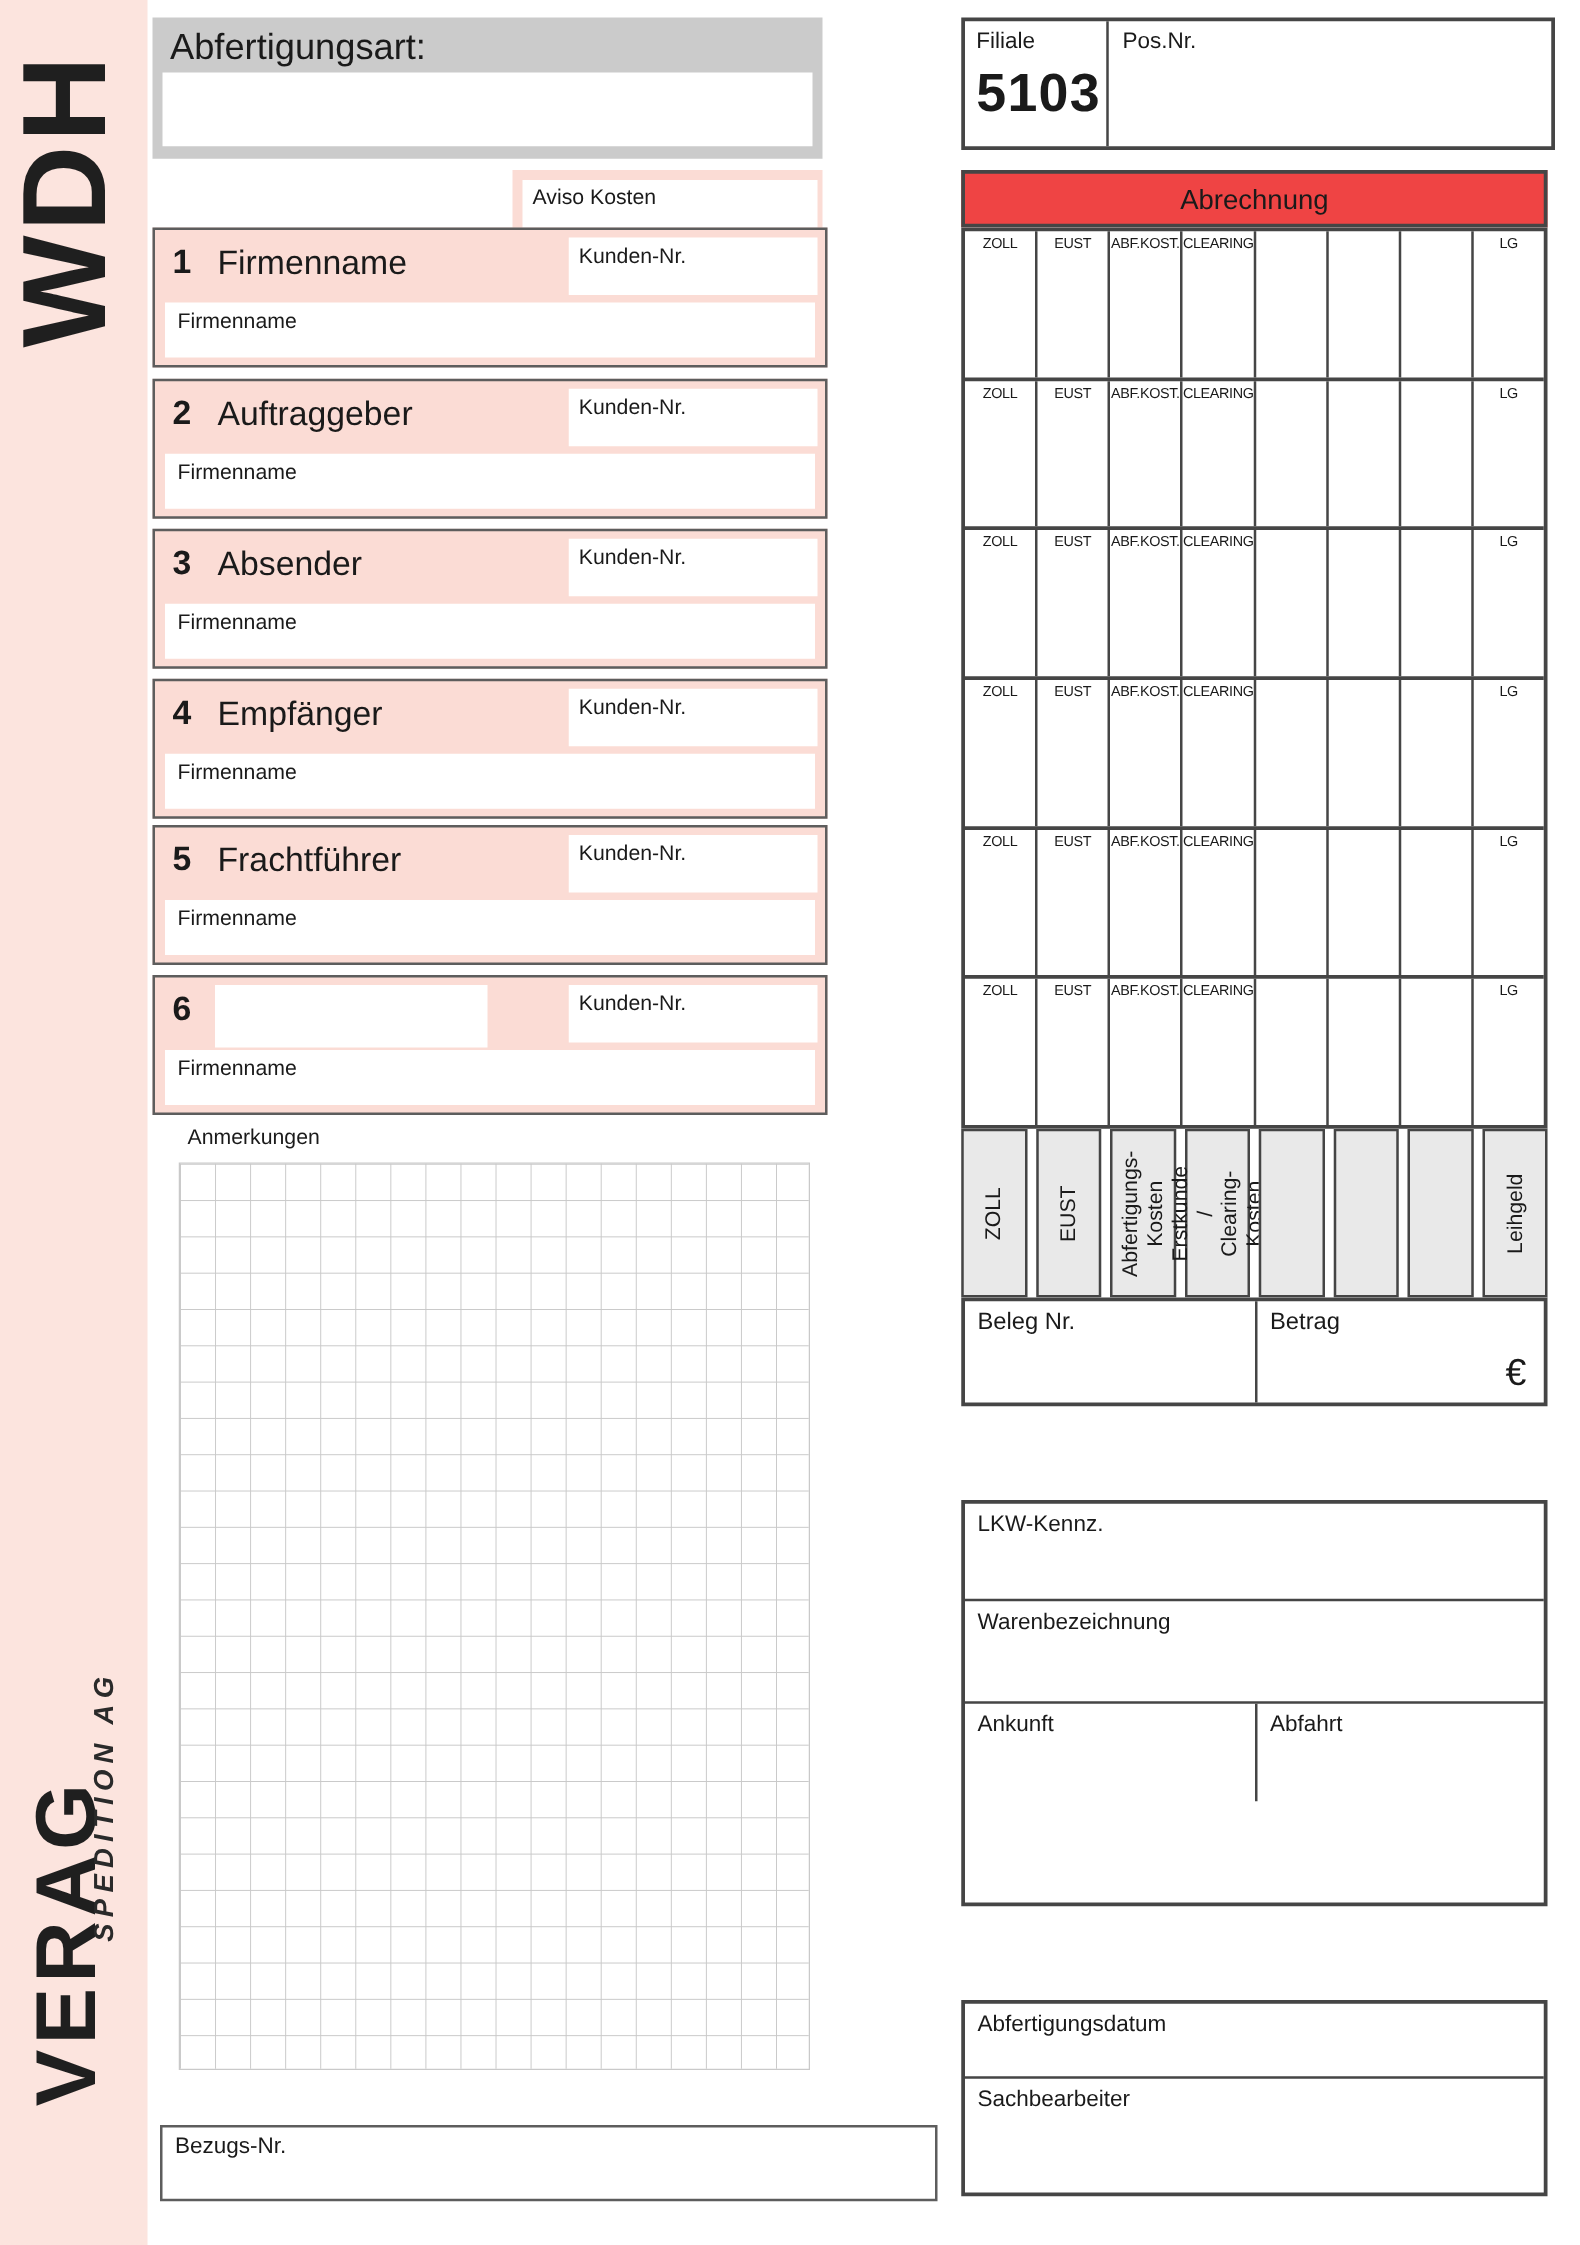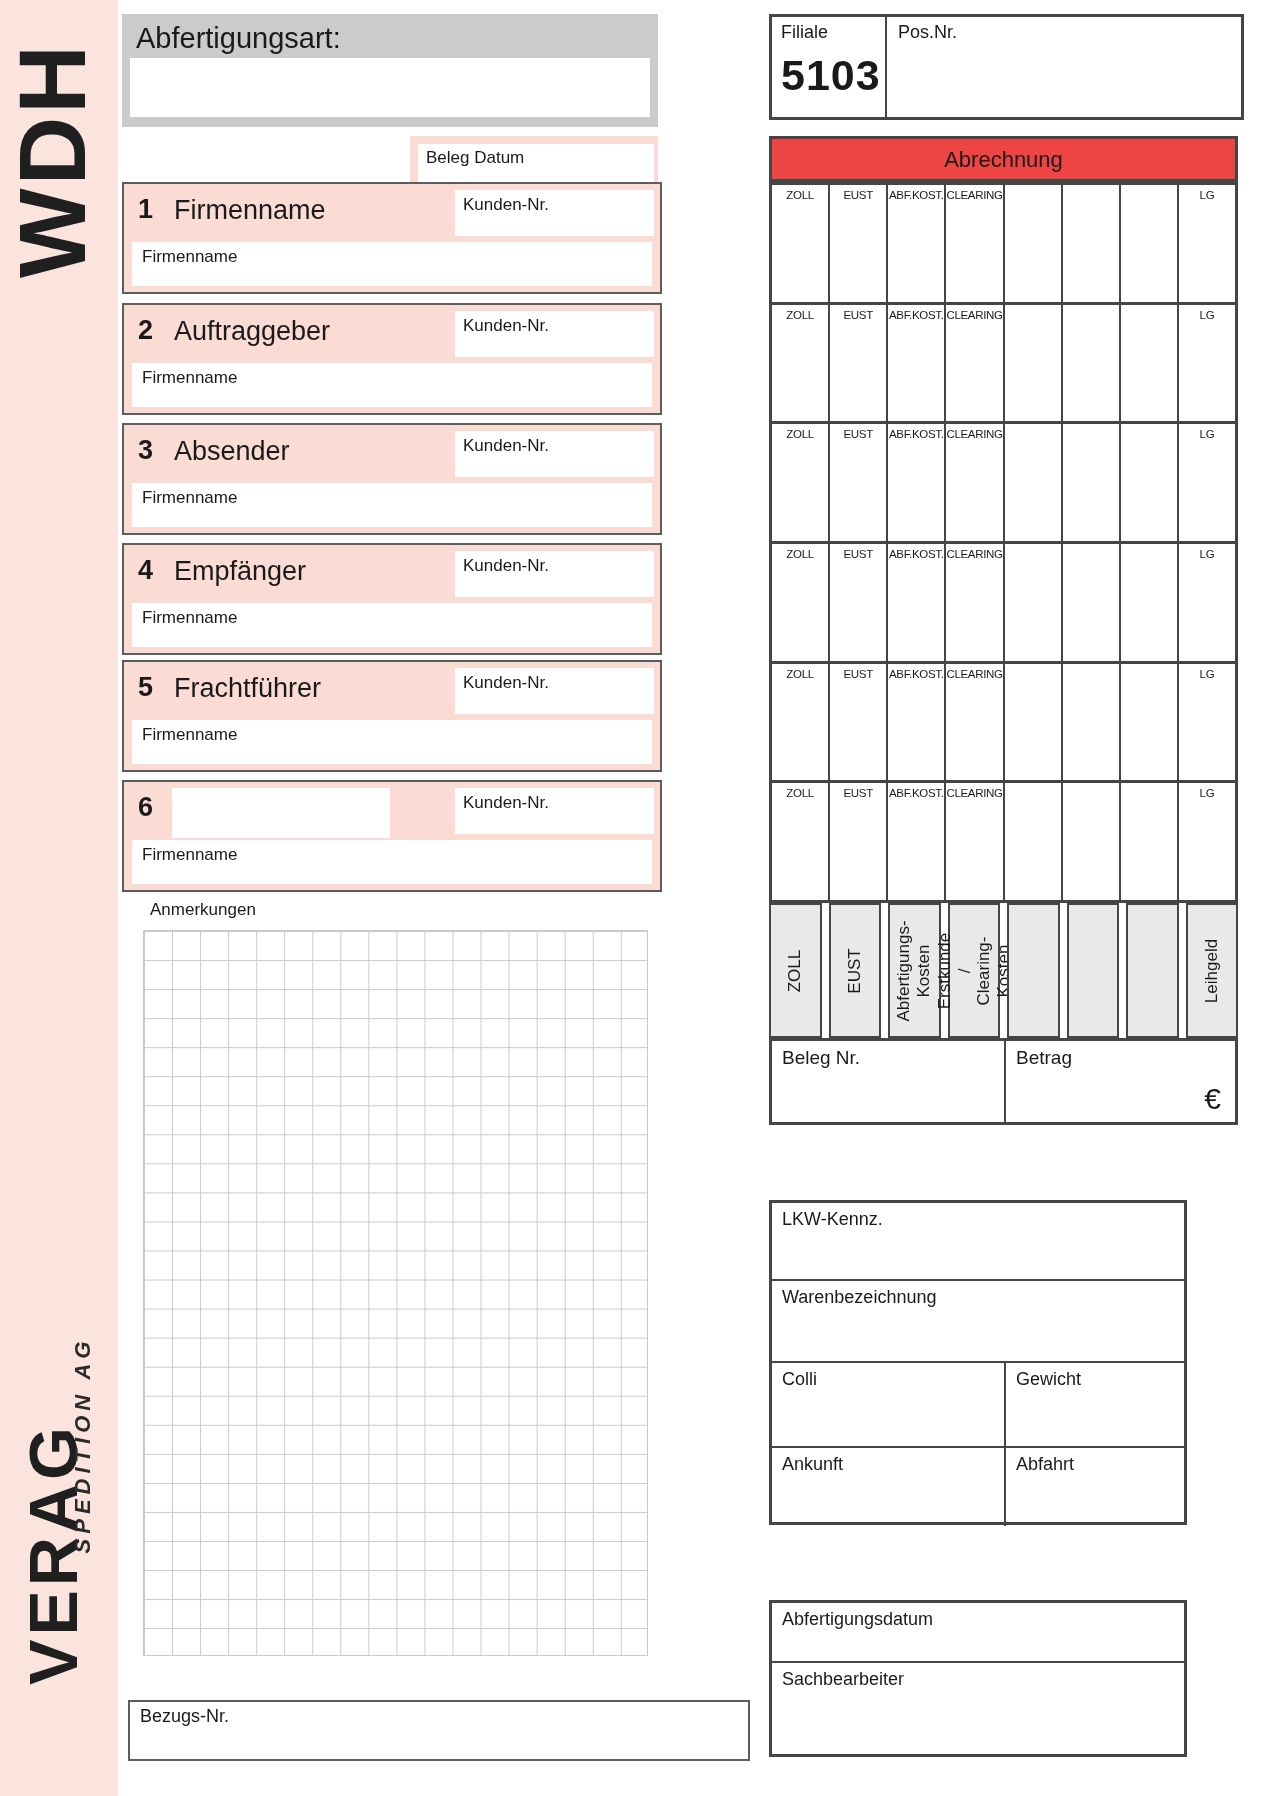"Beleg Datum" div.aviso-label { text: Beleg Datum -> Aviso Kosten }
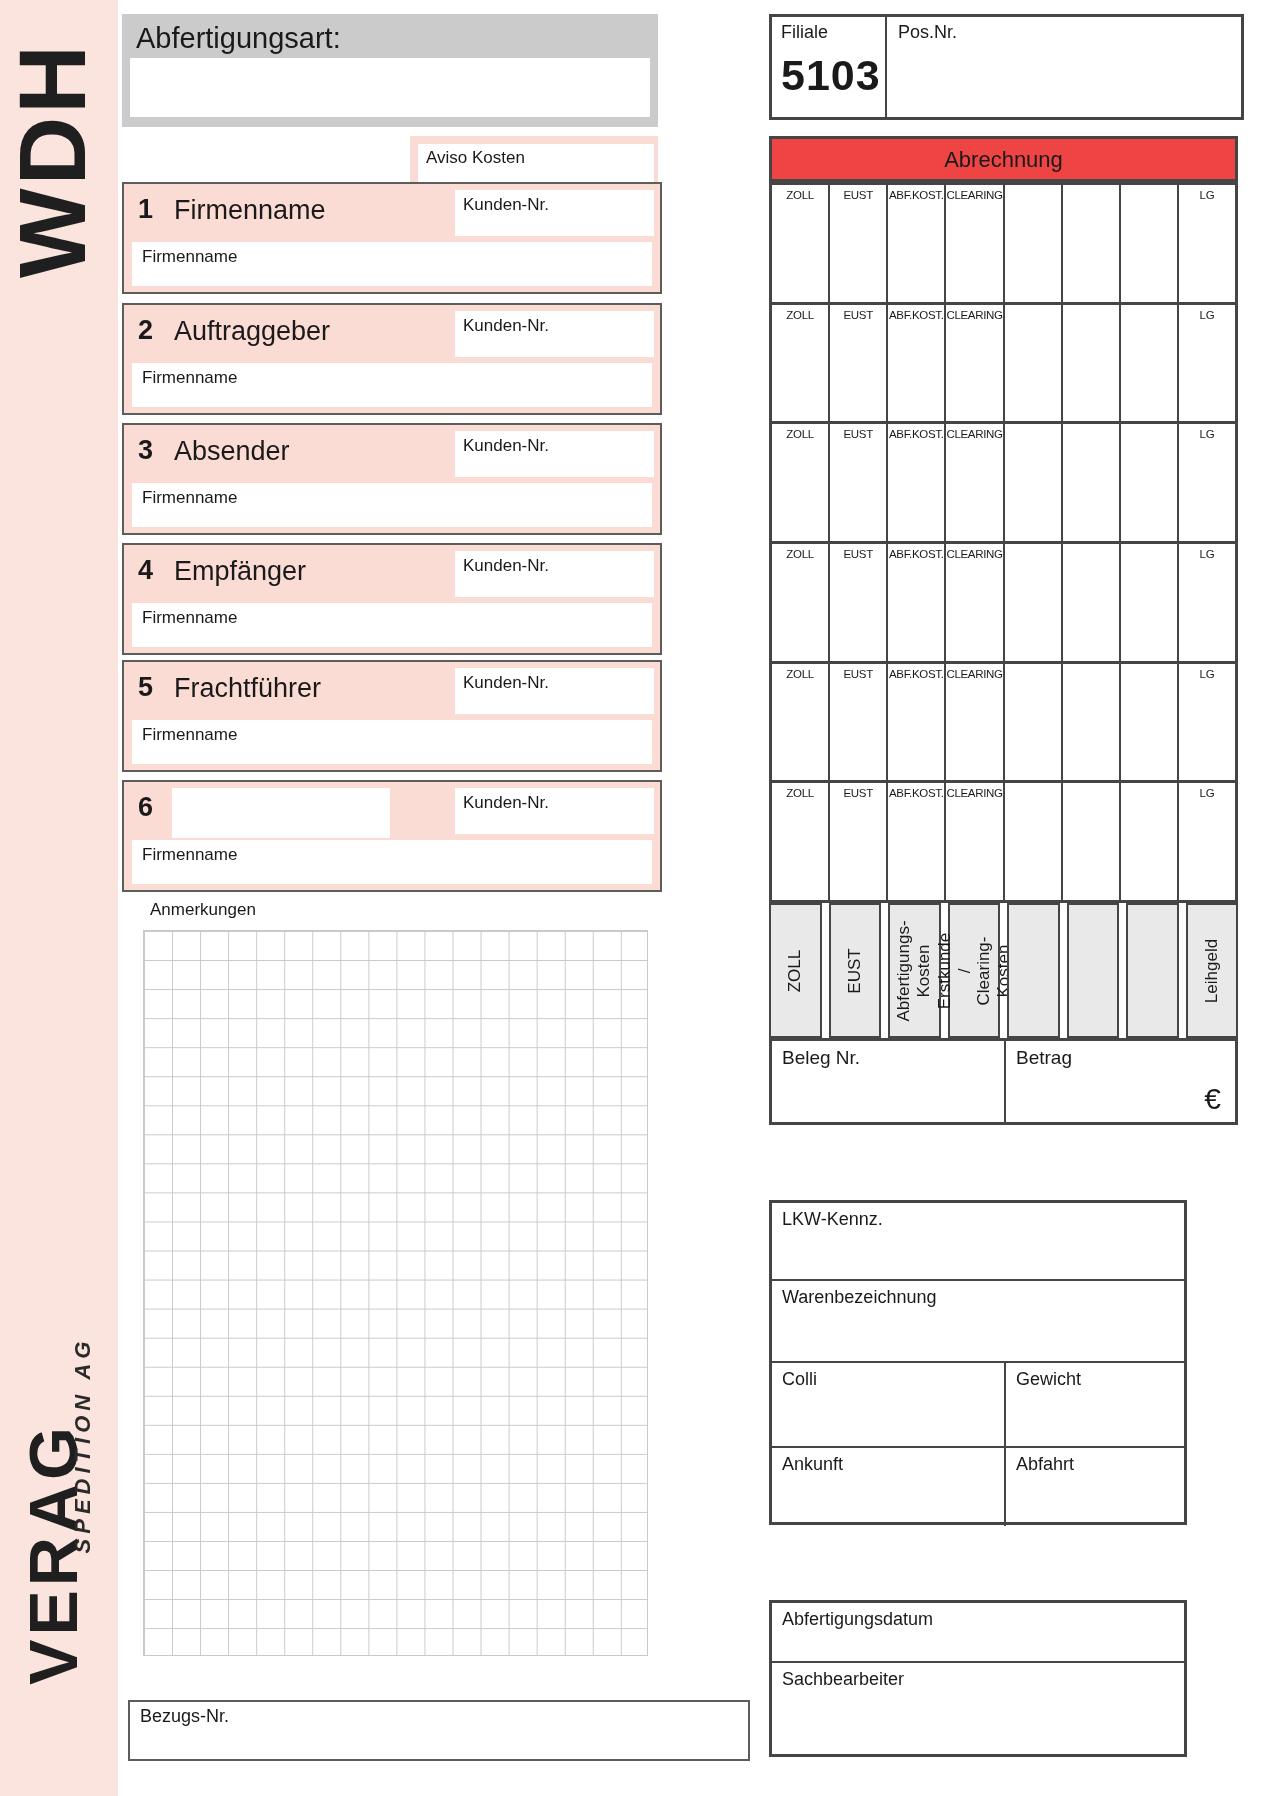"LKW-Kennz." .group { width: 418px -> 469px }
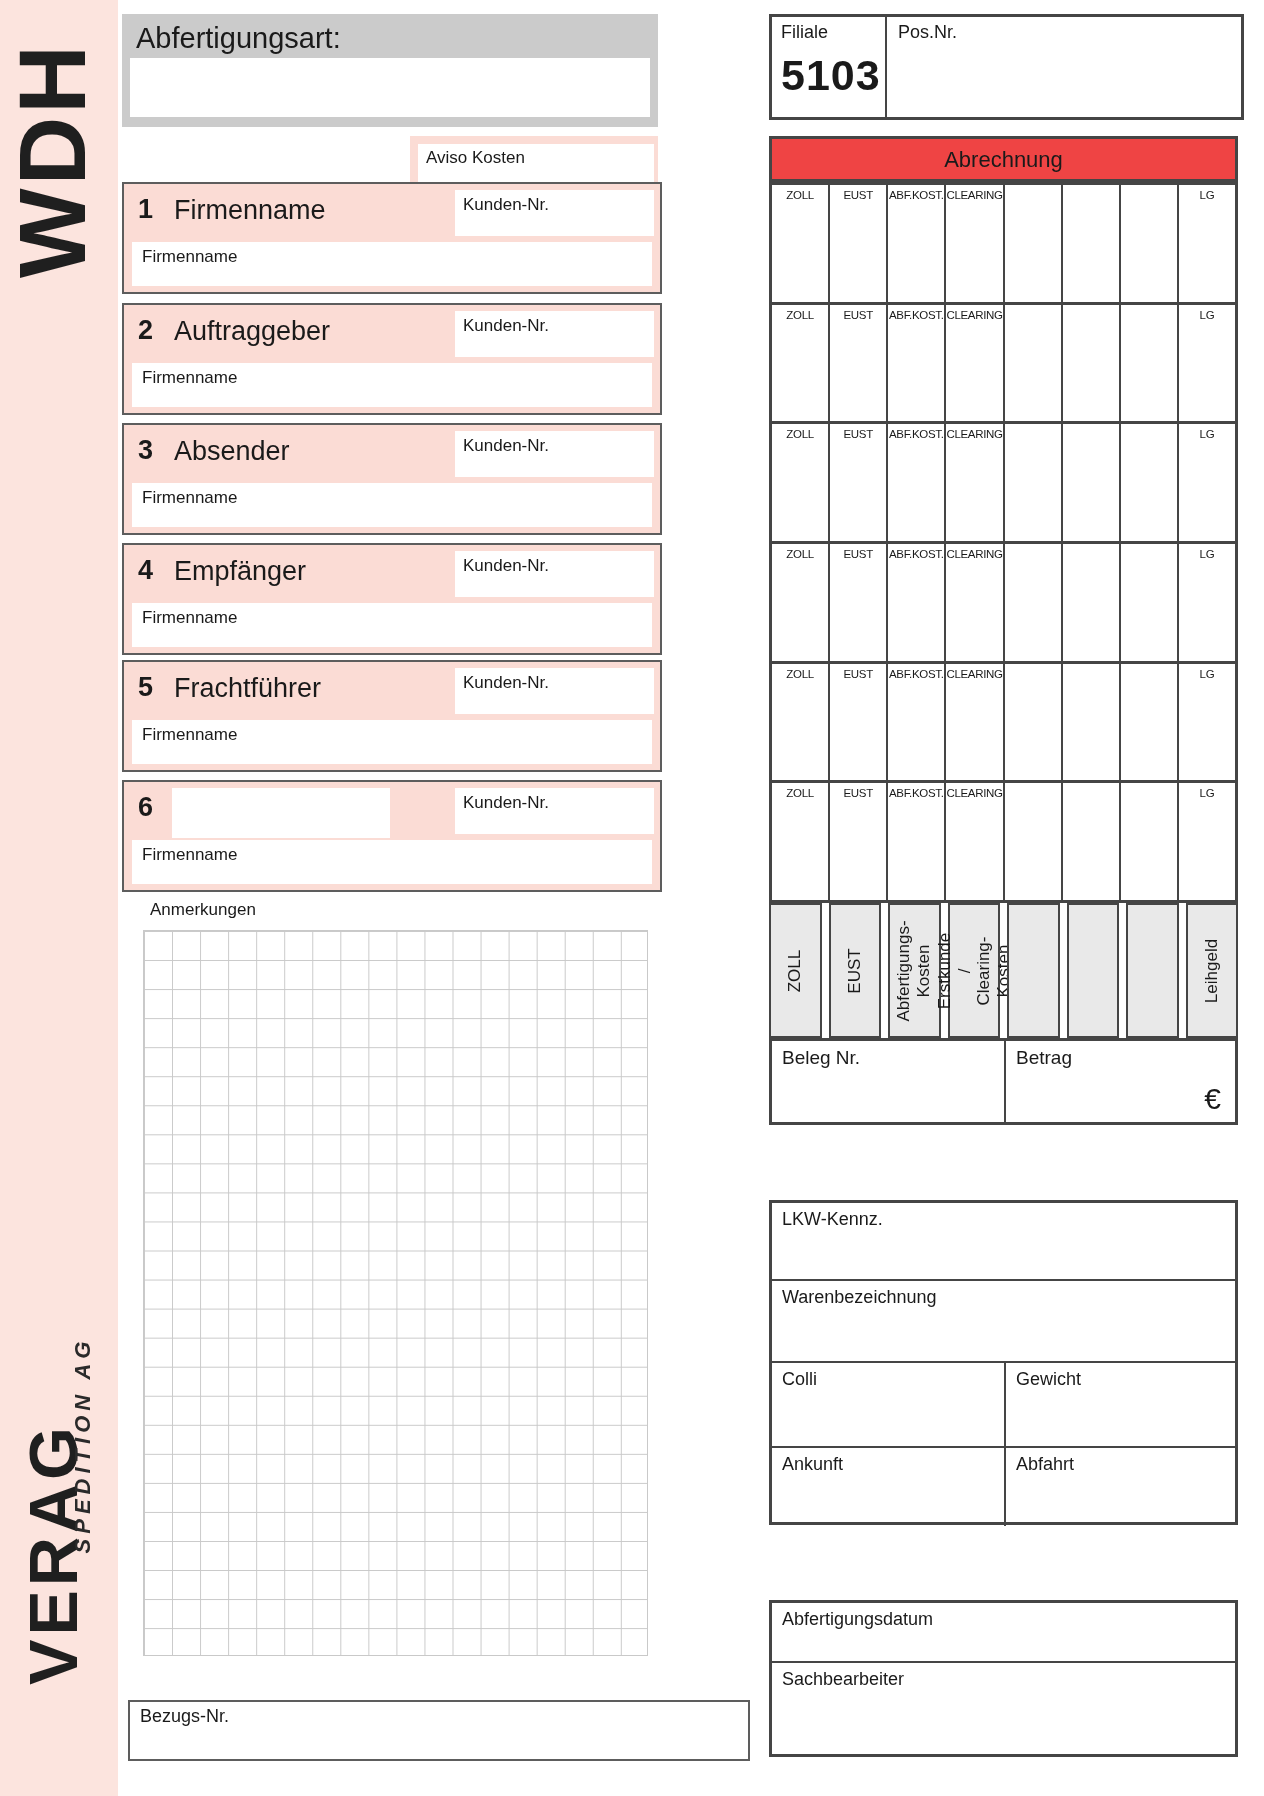"Colli" div.g-row { html: <div> <div> <div>Colli</div> </div> <div> <div>Gewicht</div> </div> </div> -> none }
